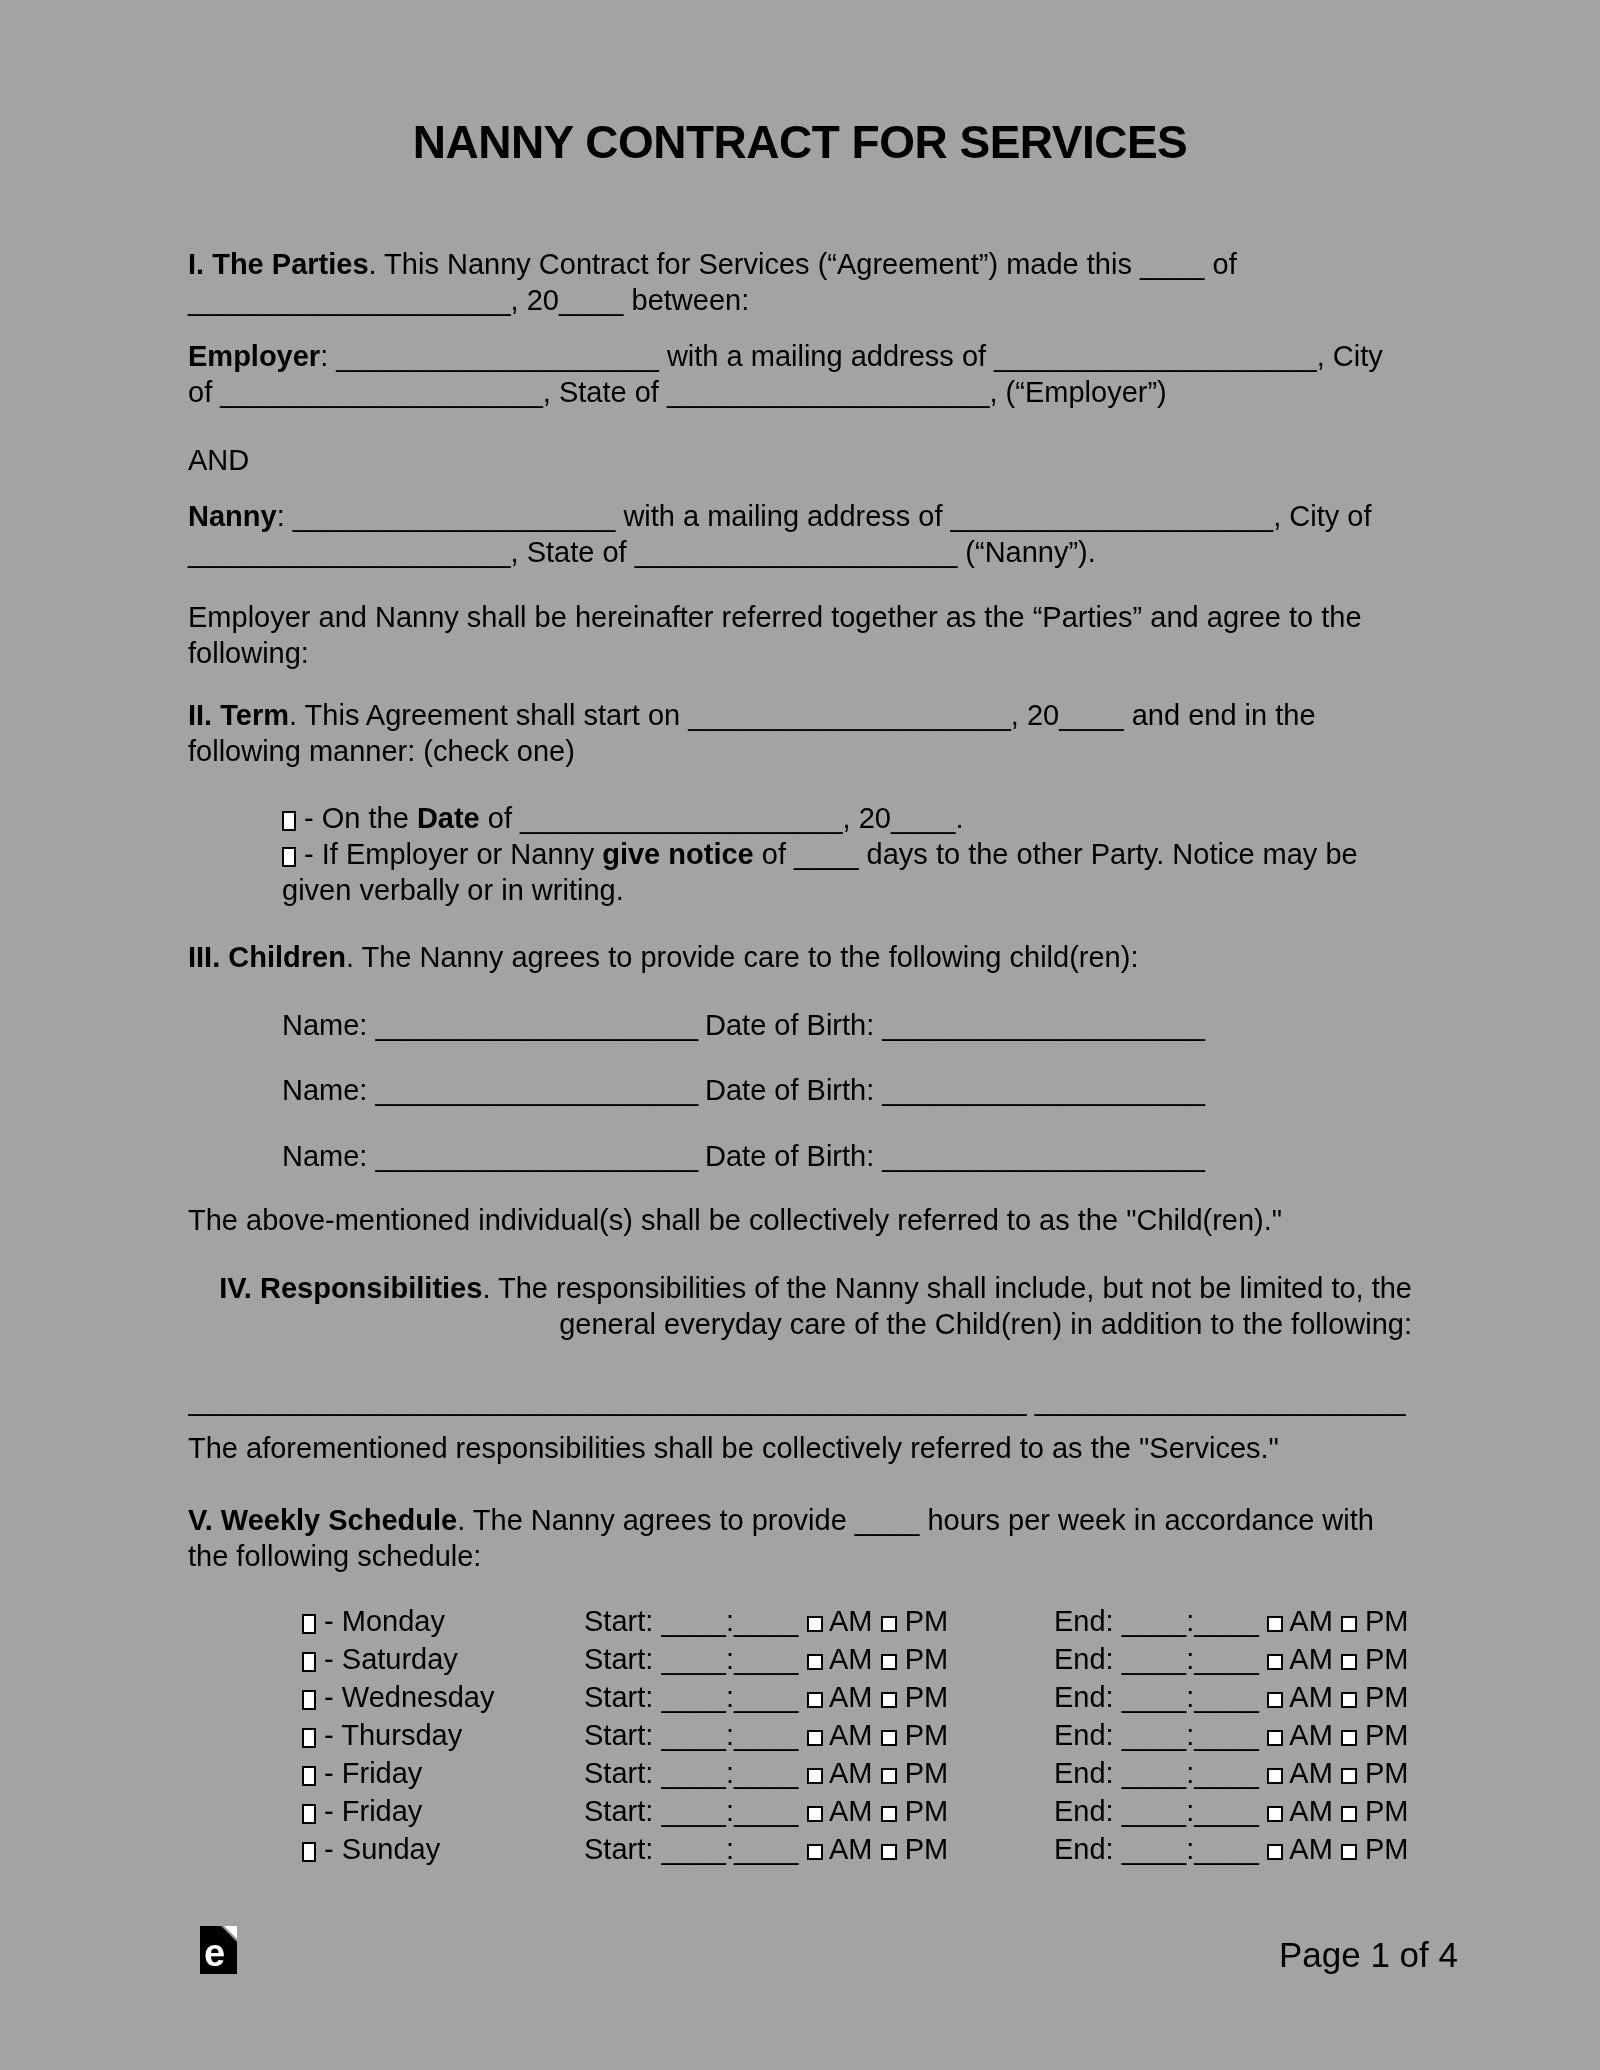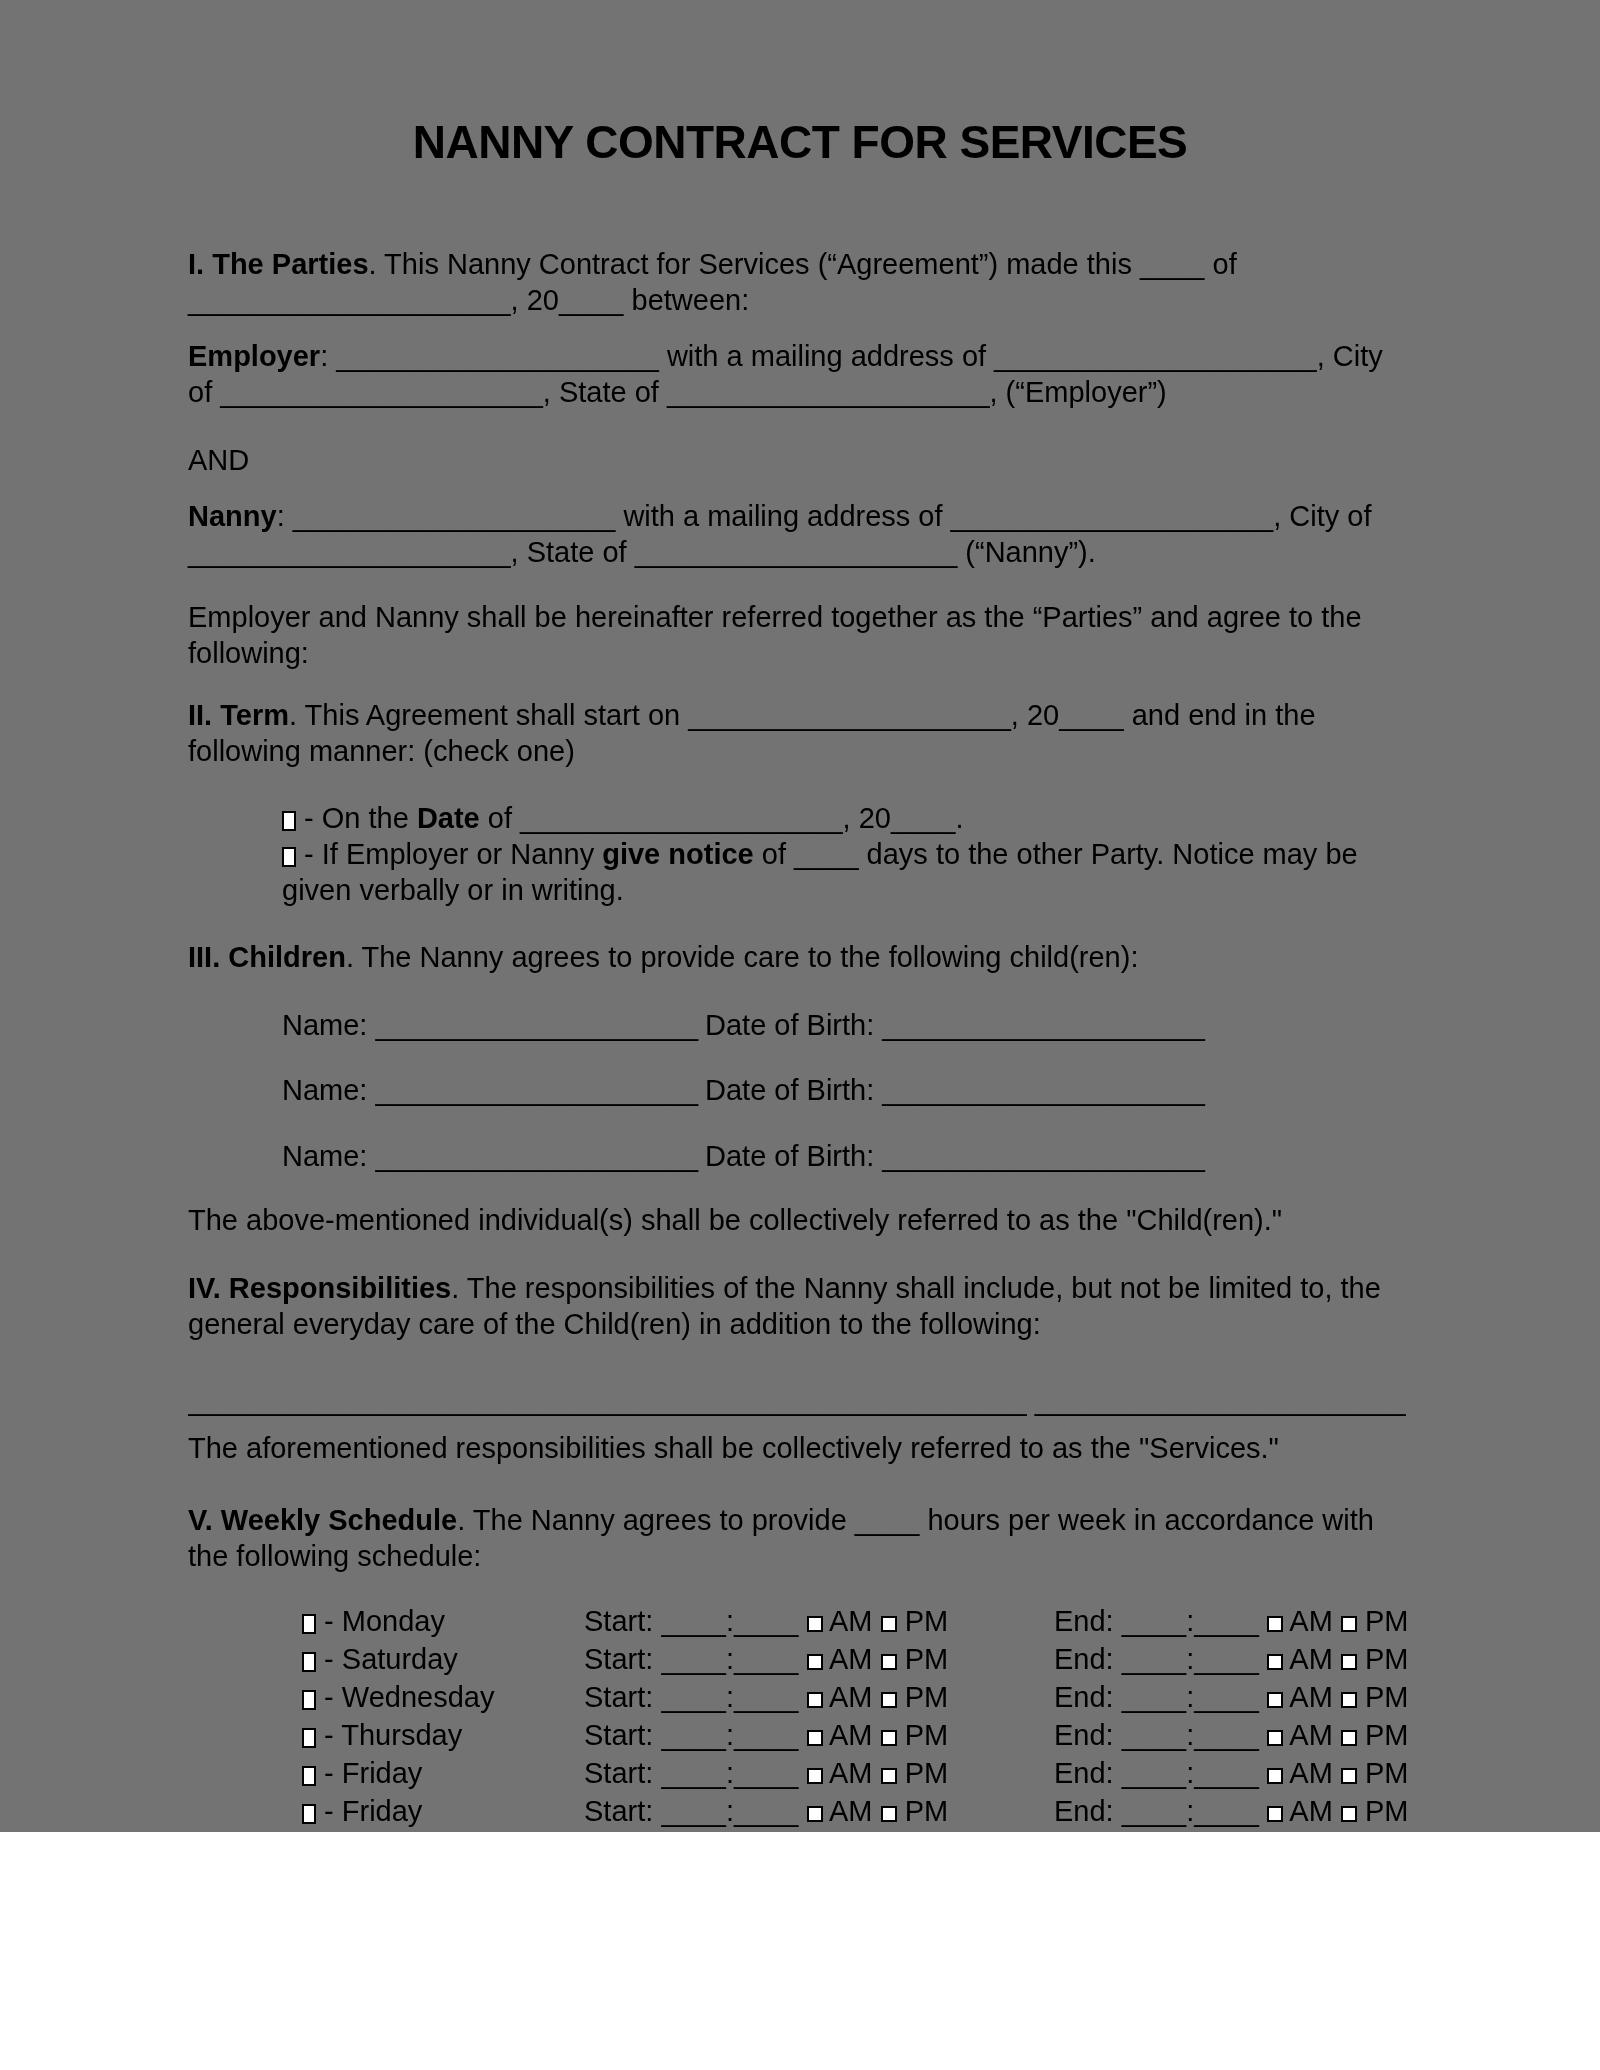"NANNY CONTRACT FOR SERVICES" .page { background: #737373 -> #a3a3a3; height: 1832px -> 2070px }
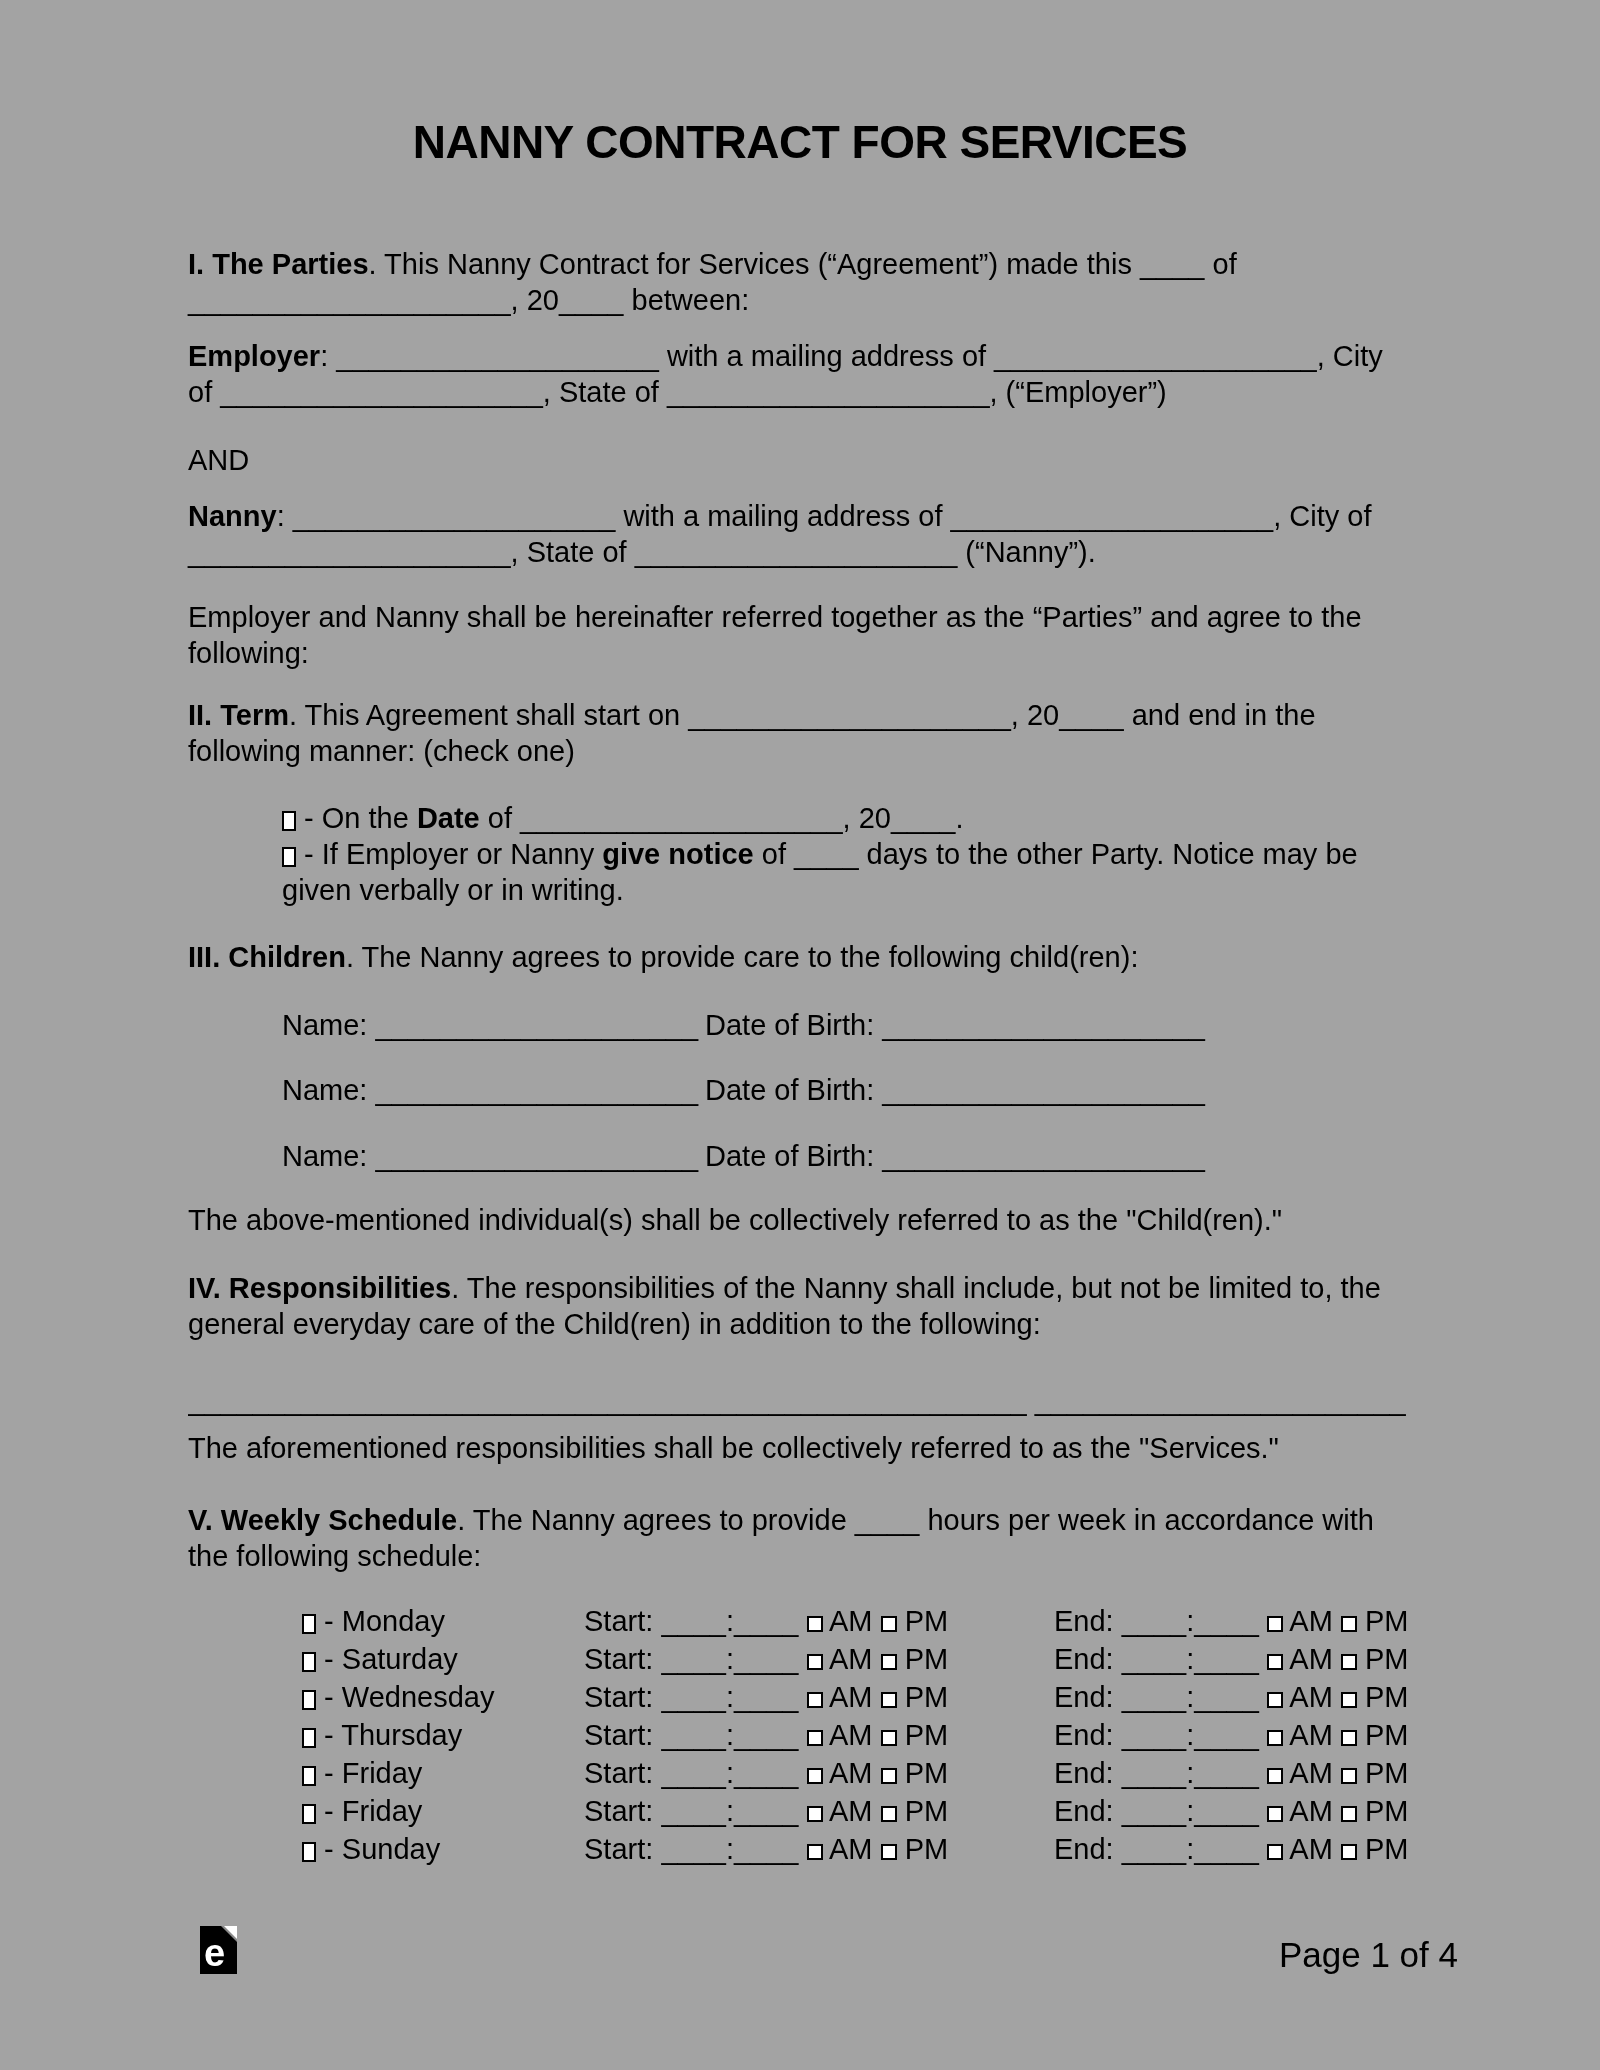"IV. Responsibilities. The" p { text-align: none -> right }
